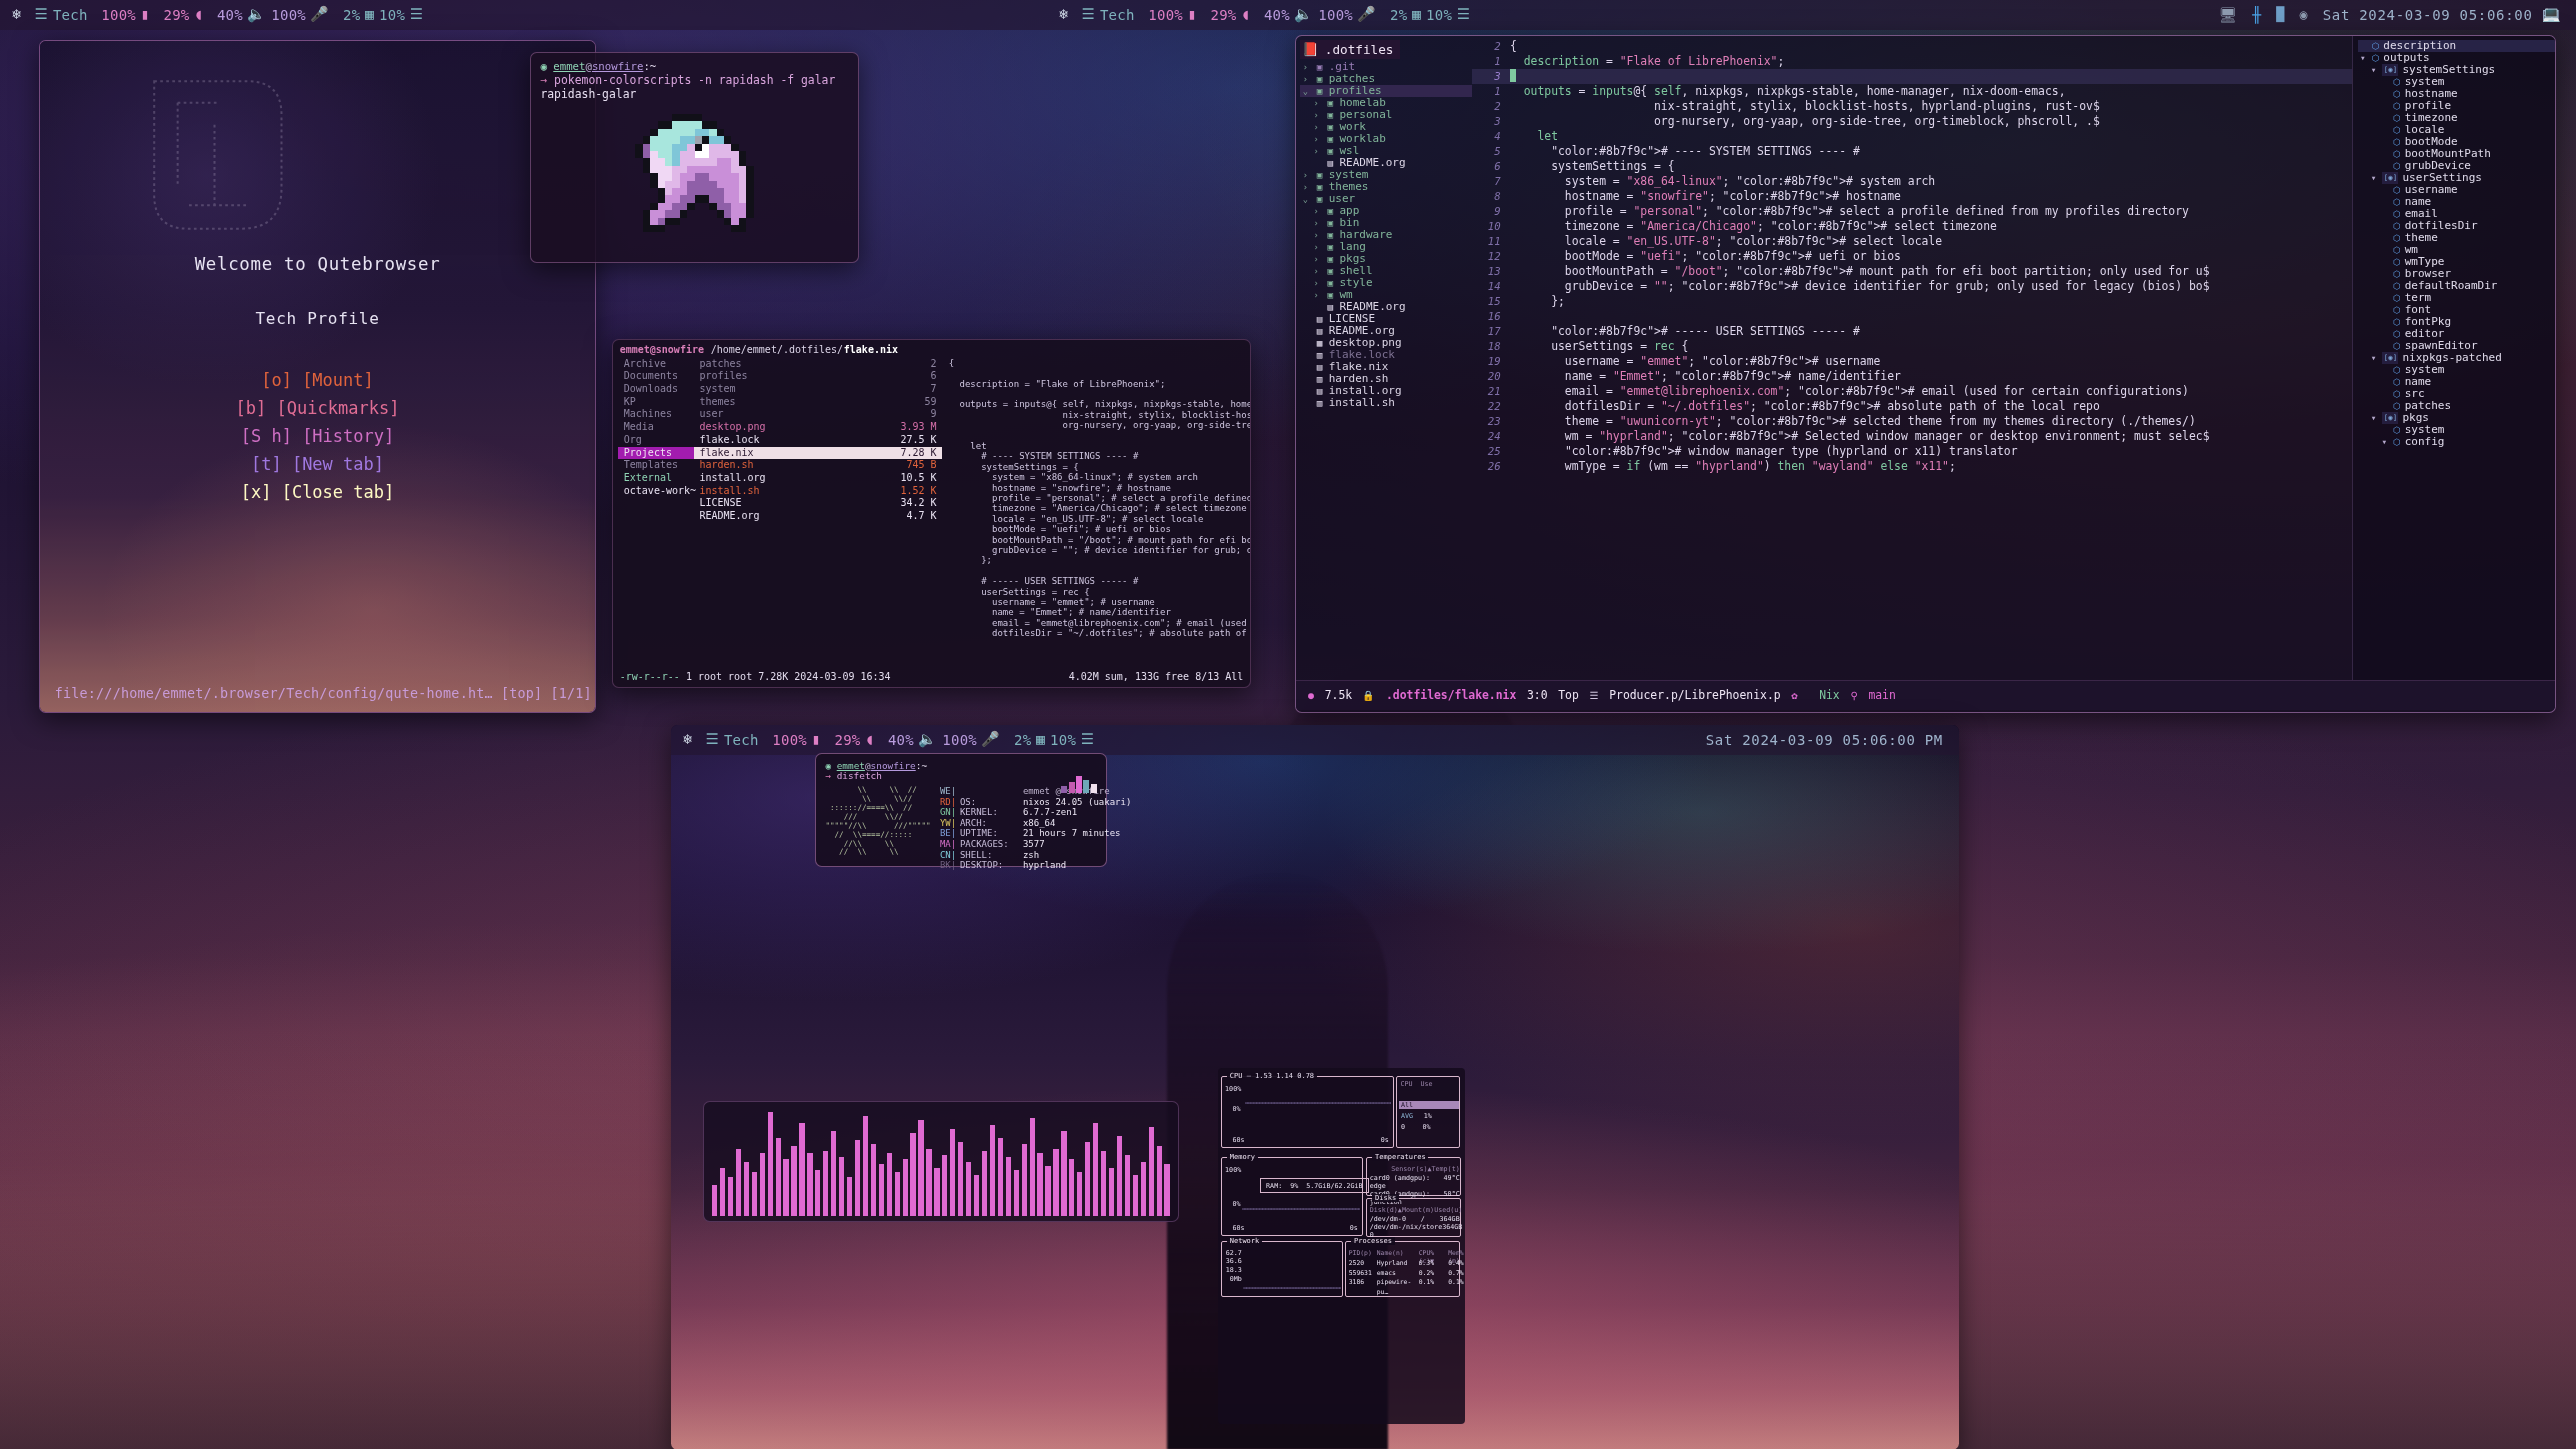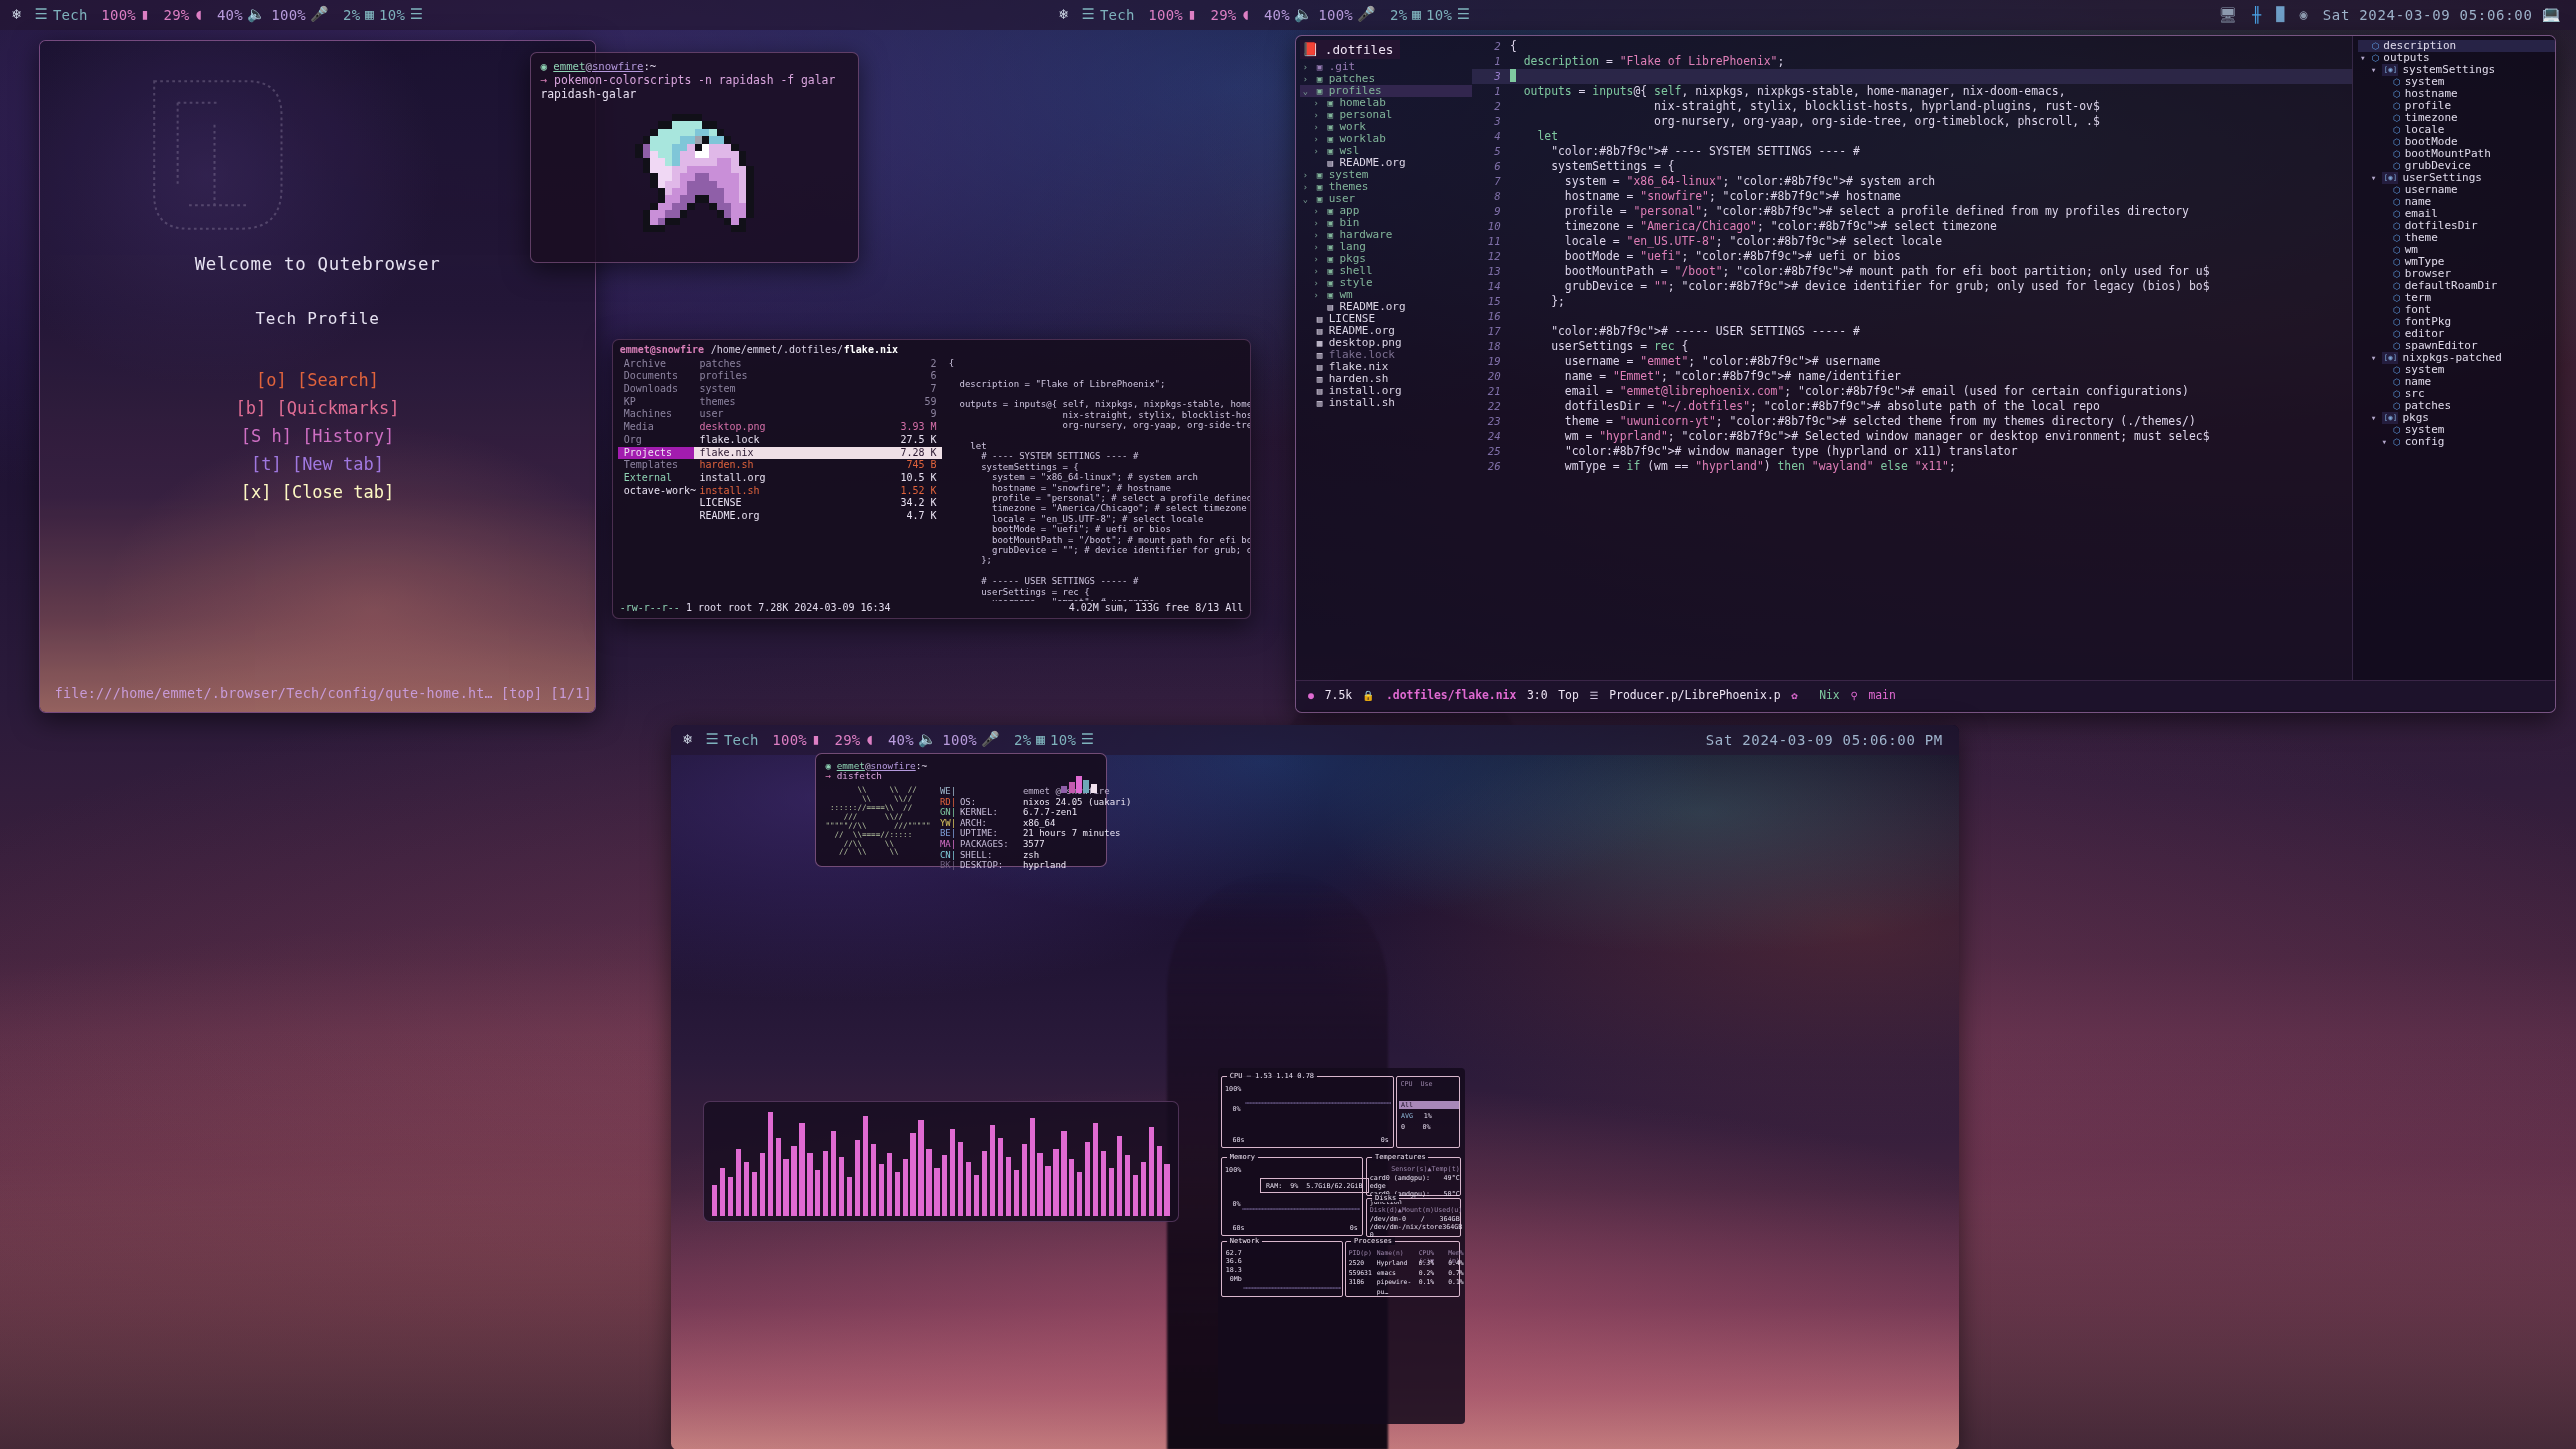"emmet@snowfire" #ranger { height: 280px -> 349px }
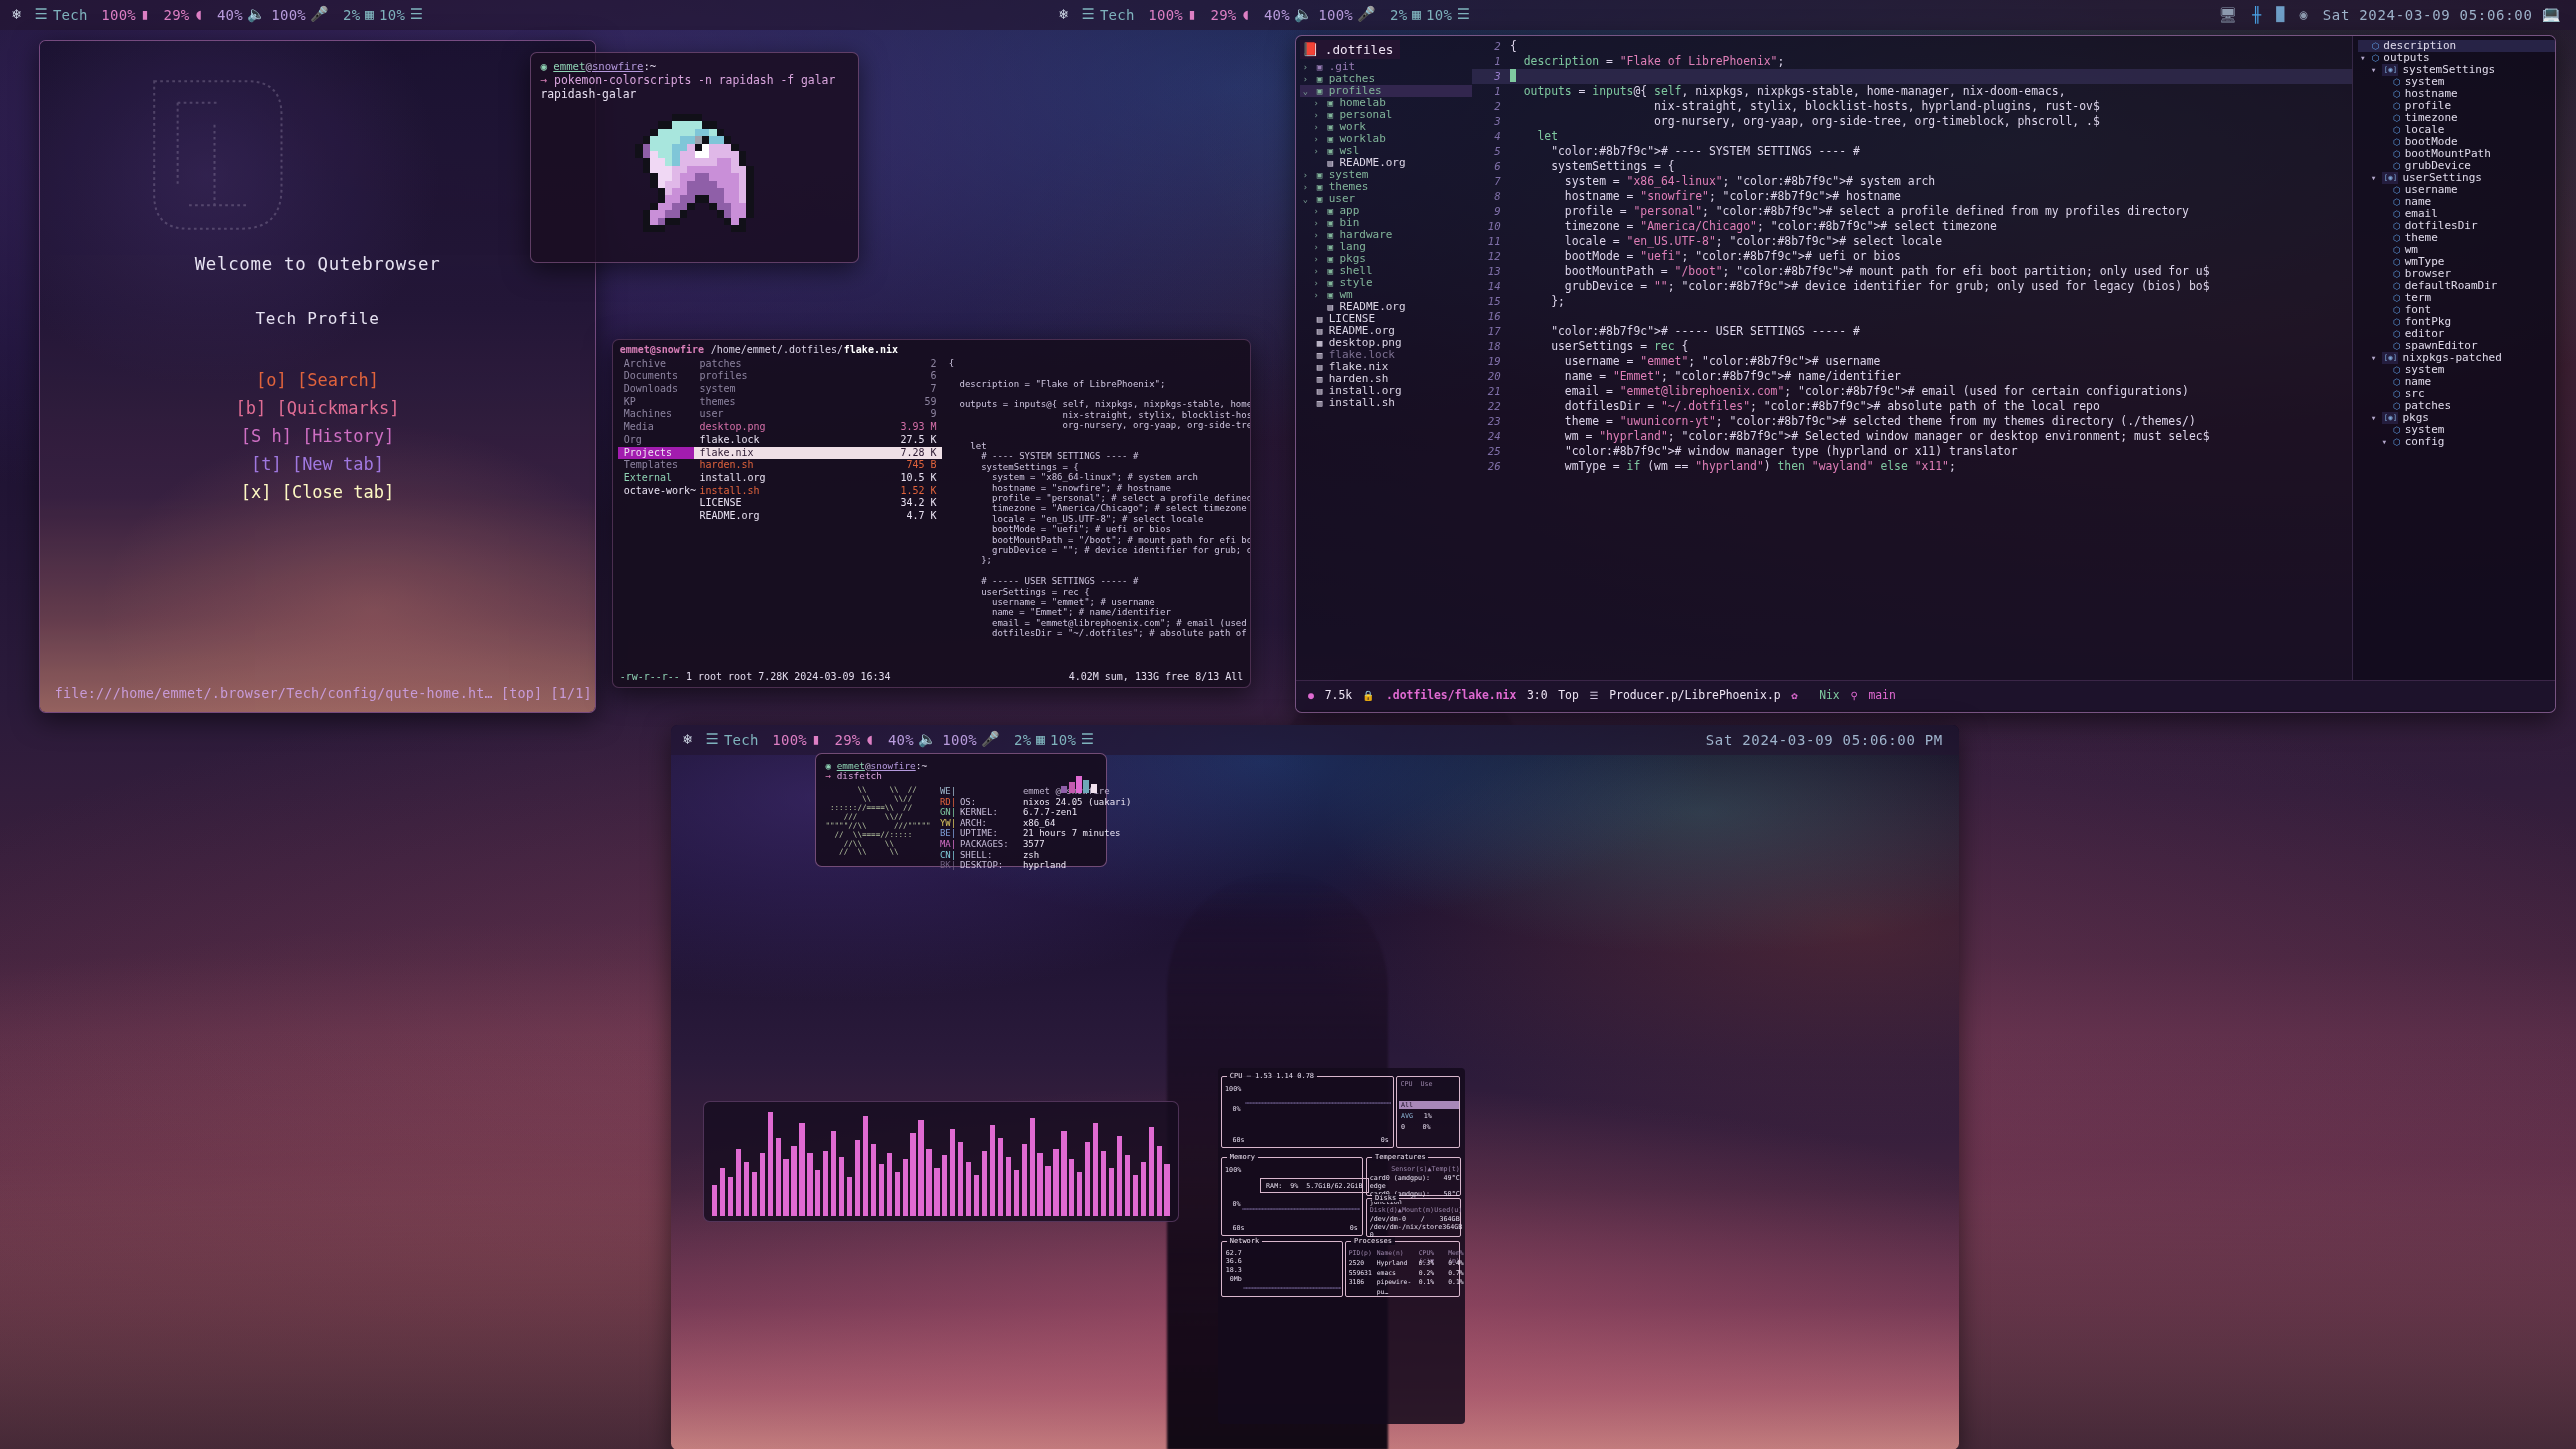"[o] [Search]" div { text: Search -> Mount }
